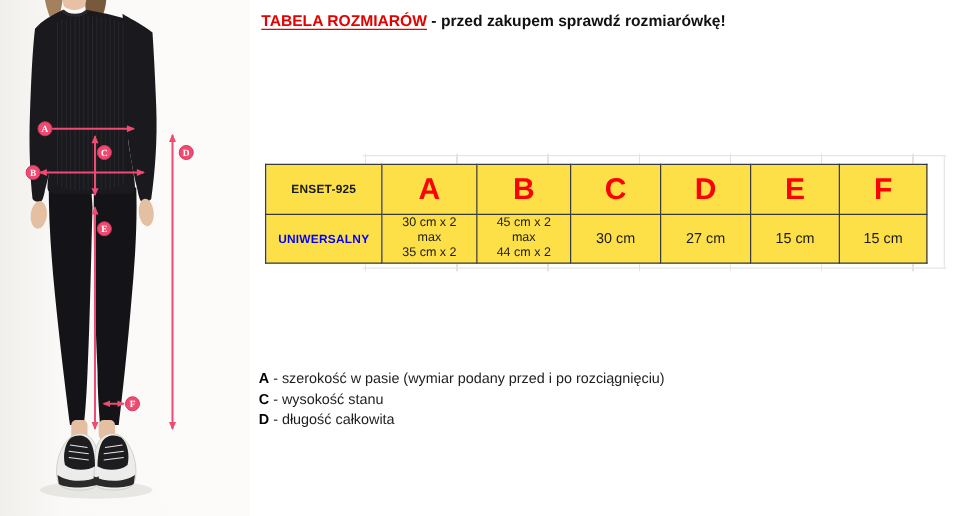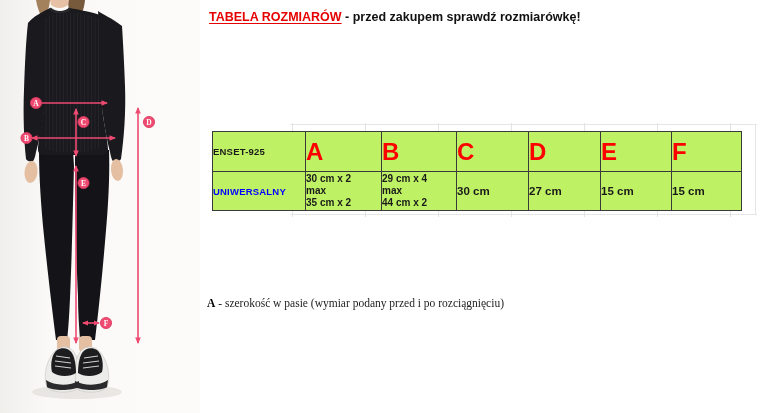"ENSET-925" #size-table td,#size-table th { background: #bef264 -> #fde047; text-align: left -> center }
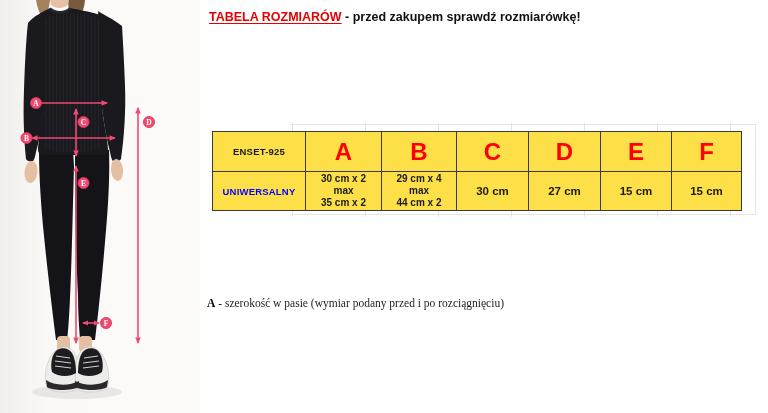"30 cm x 2" td.val-cell { font-weight: bold -> normal }
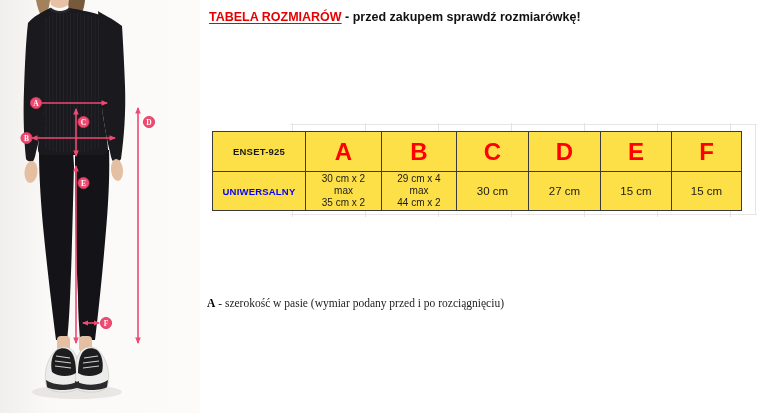"29 cm x 4" div.ln { text: 29 cm x 4 -> 45 cm x 2 }
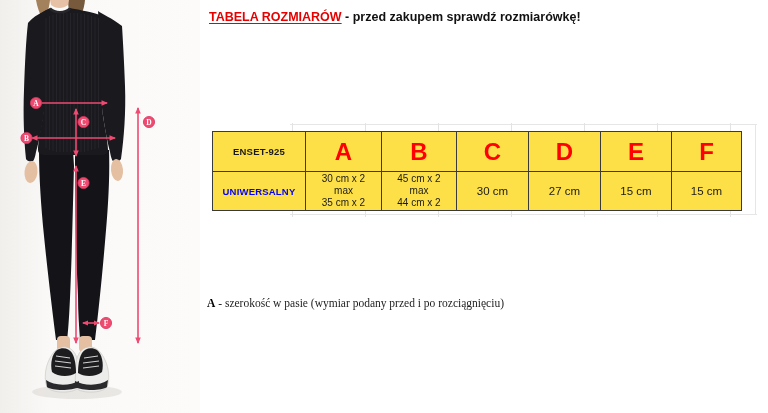"A - szerokość w pasie" #legend { font-family: Liberation Serif, serif -> none }
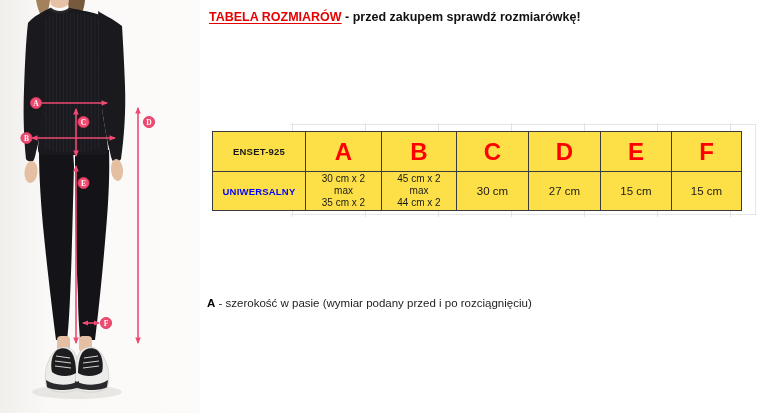"C - wysokość stanu" div.legend-item { html: none -> <div><b>C</b><span> - </span><span>wysokość stanu</span></div> }
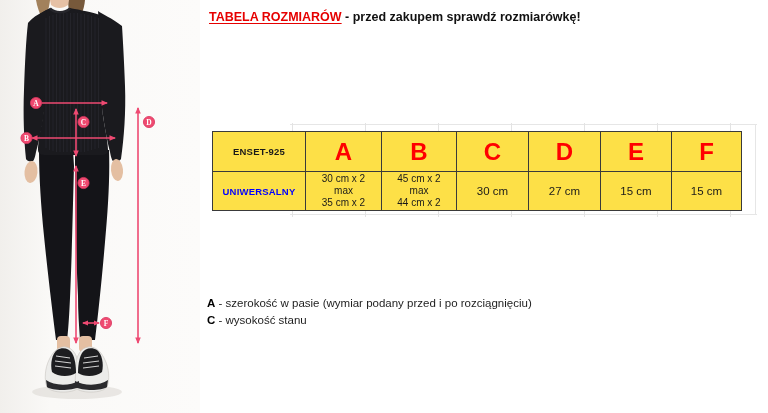"D - długość całkowita" div.legend-item { html: none -> <div><b>D</b><span> - </span><span>długość całkowita</span></div> }
